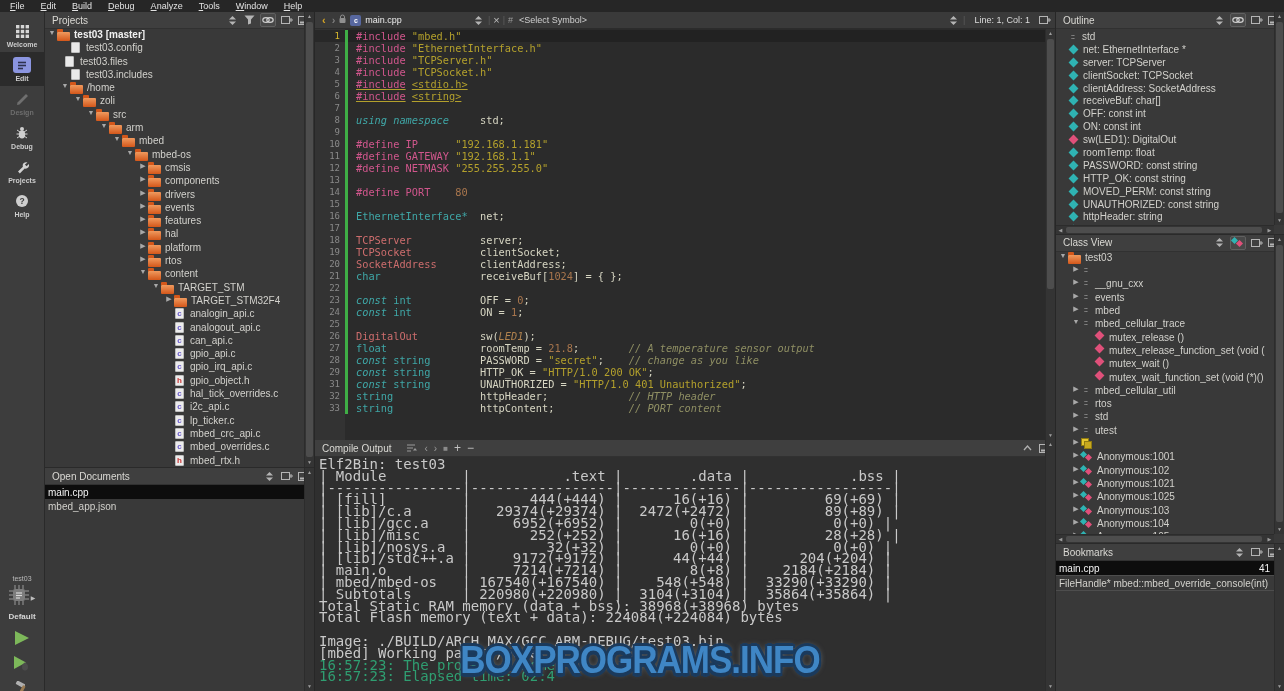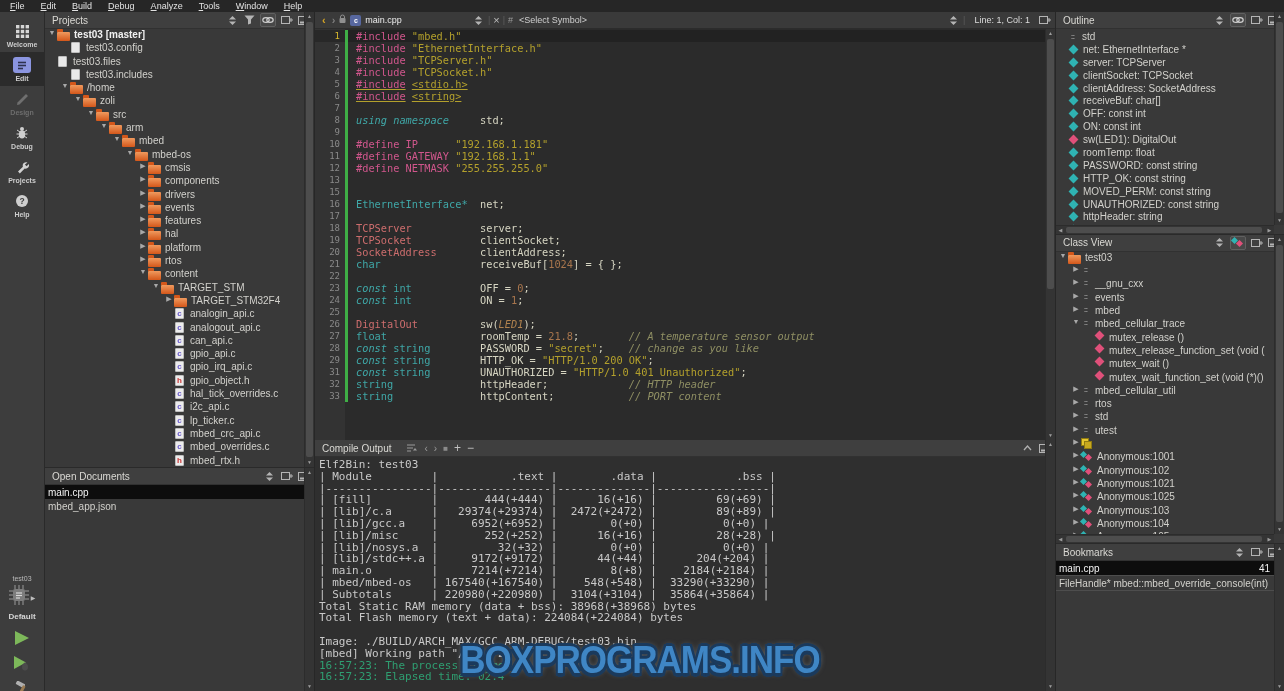"test03.files" div.trow { padding-left: 2px -> 9px }
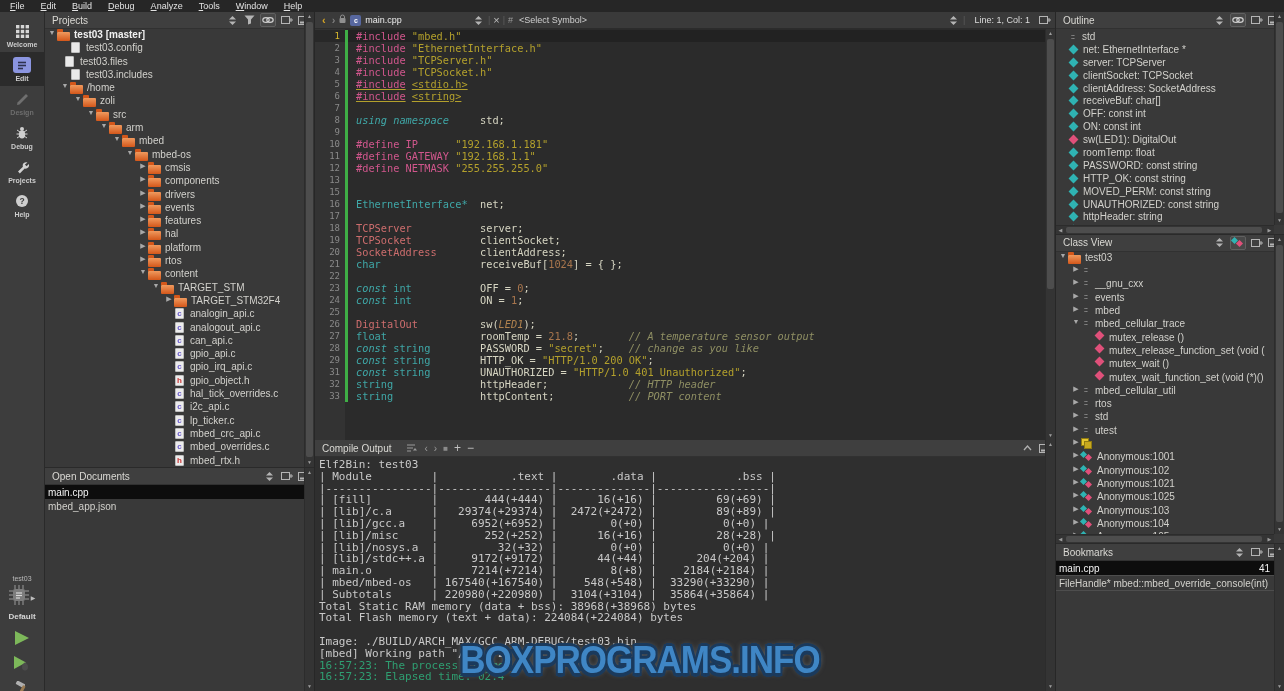"14" div.cl { html: none -> <div><span>14</span><span></span><span><span>#define</span><span> </span><span>PORT</span><span> </span><span>80</span></span></div> }
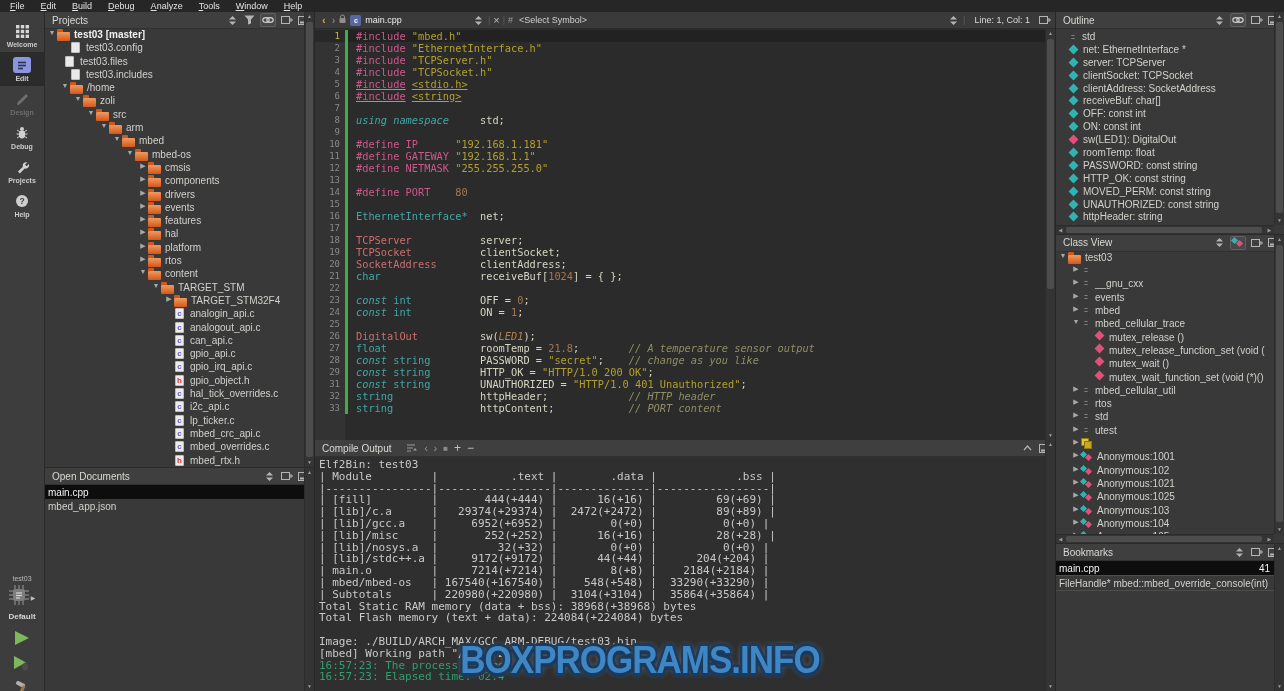"Elf2Bin: test03" .outbody { font-size: 11px -> 14px }
